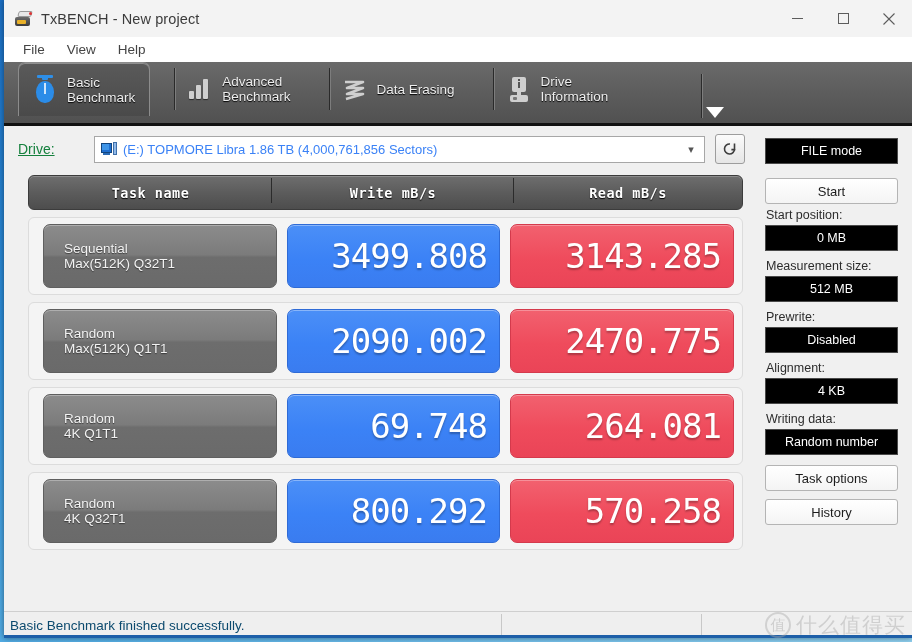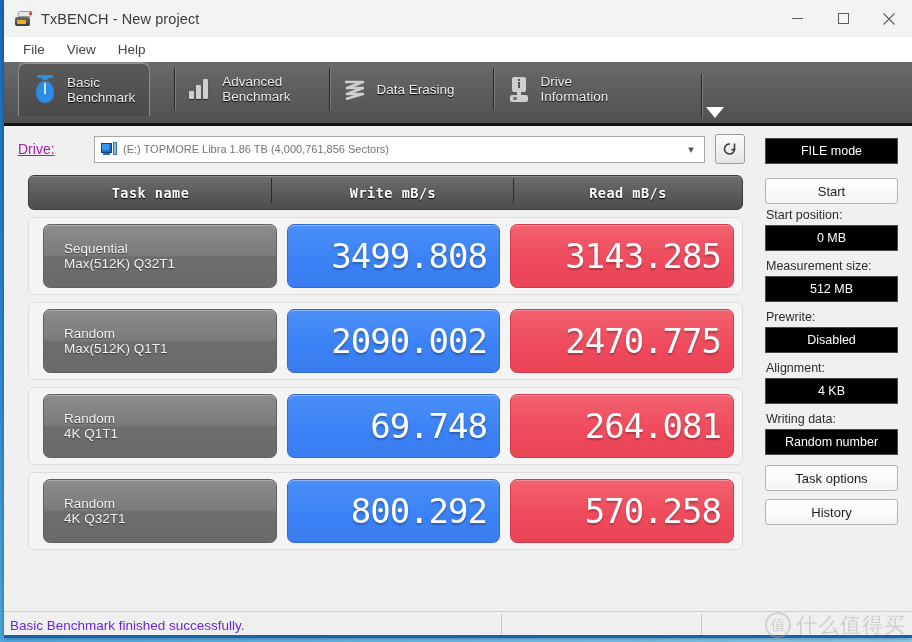"Drive:" .drive-label { color: #a21caf -> #15803d }
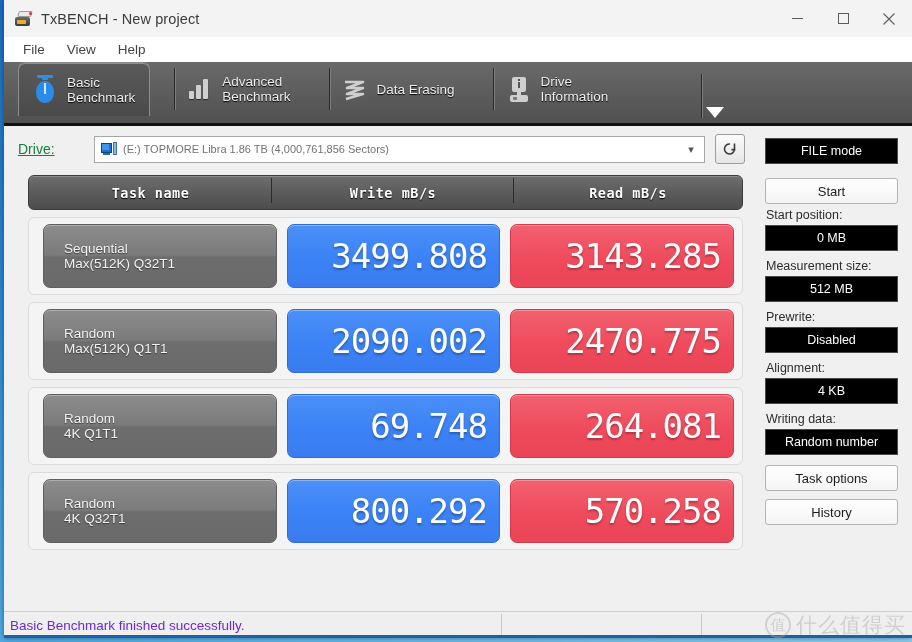"(E:) TOPMORE Libra 1.86 TB" .combo-text { color: #737373 -> #3b82f6; font-size: 11px -> 13px }
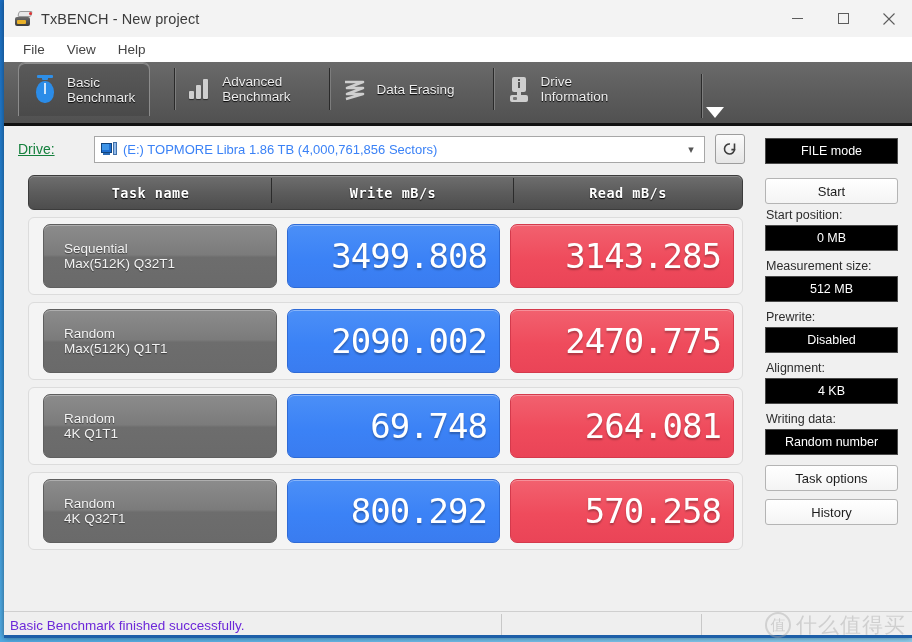"Basic Benchmark finished successfully." .status-text { color: #6d28d9 -> #0c4a6e }
